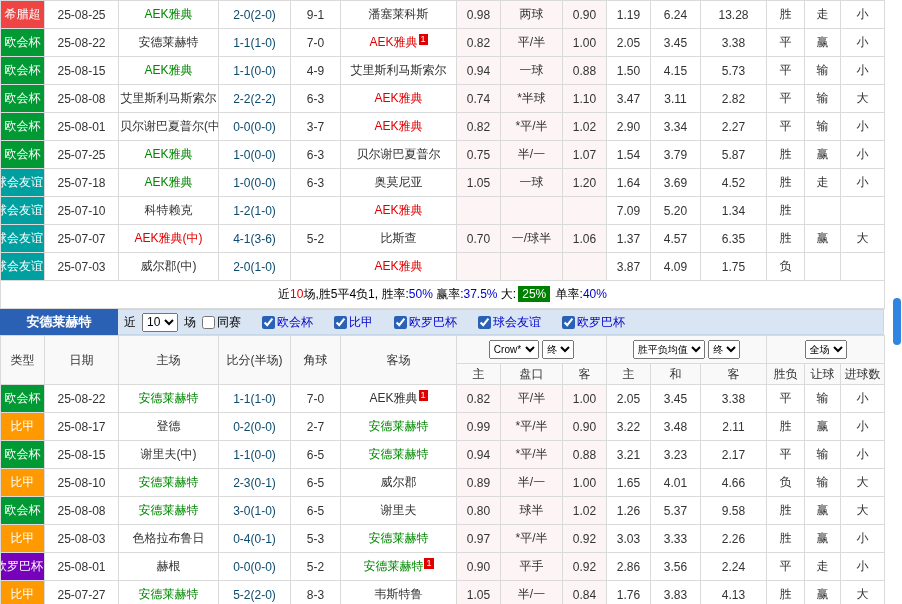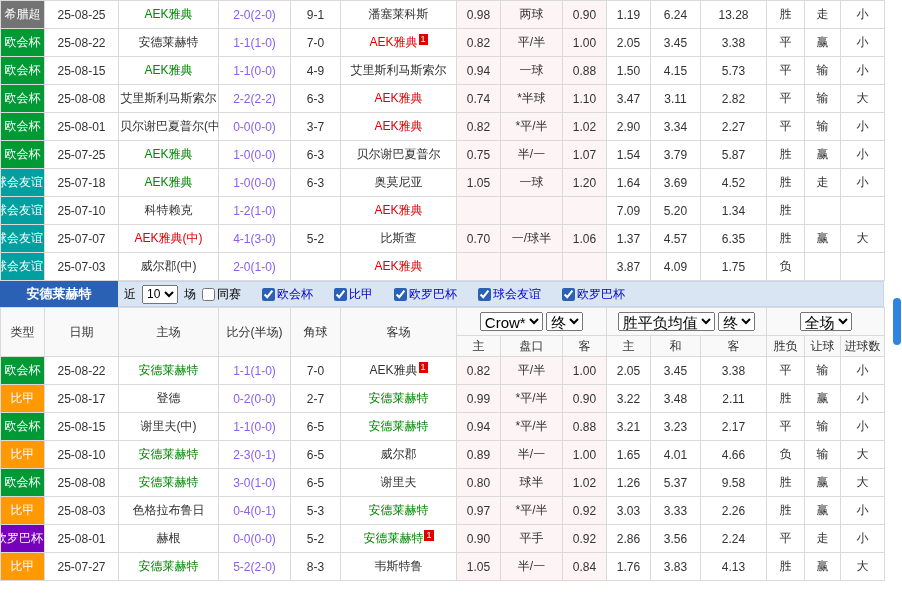"希腊超" td.league { background: #737373 -> #ef4444 }
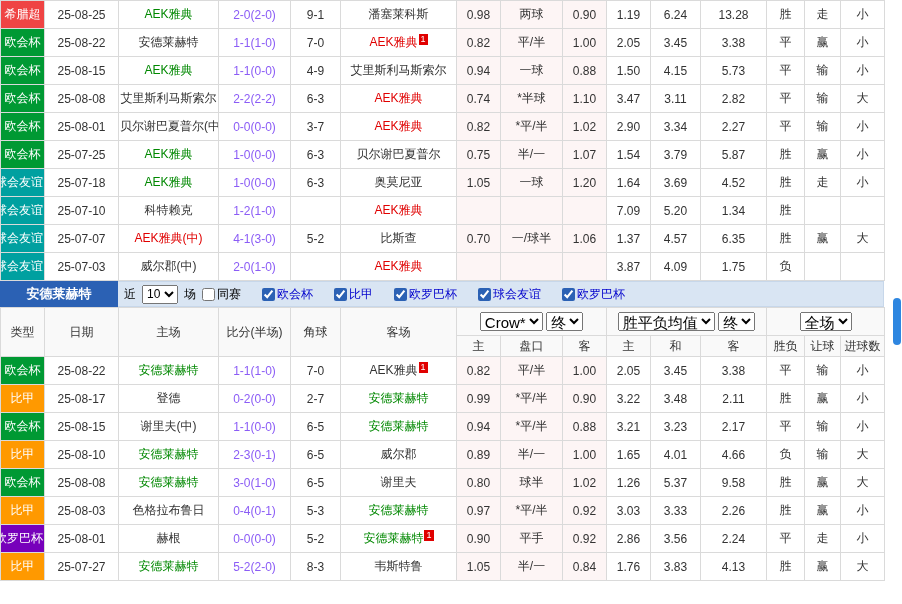"2-0(2-0)" .grid td.score { color: #8b5cf6 -> #0c4a6e }
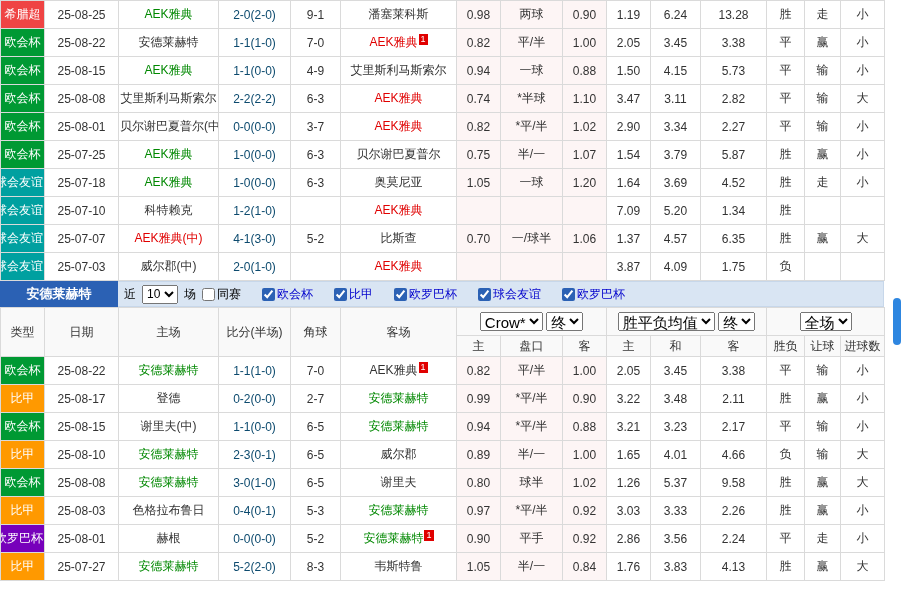"4-1(3-0)" td.score { text: 3-0 -> 3-6 }
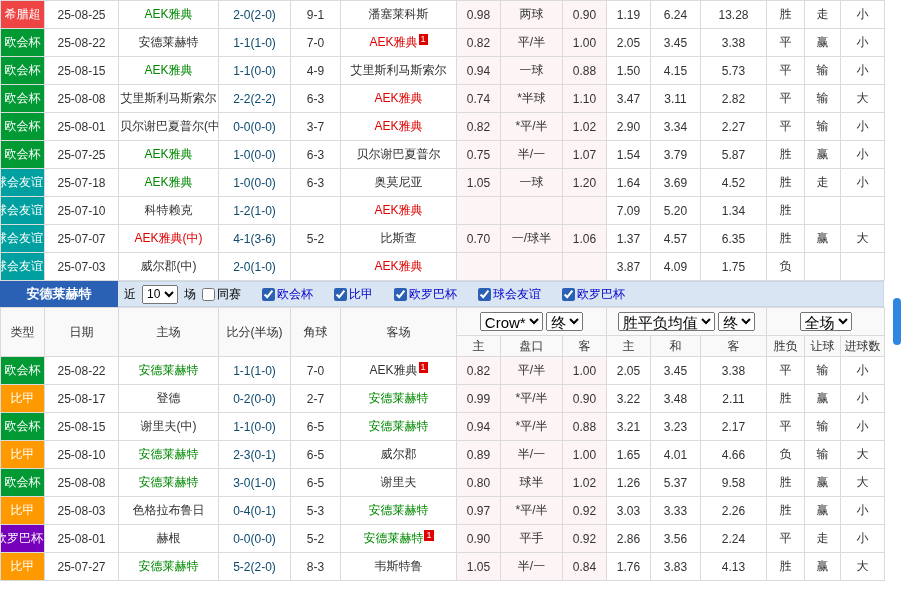"近10场,胜5平4负1, 胜率:50% 赢率:37.5% 大: 25%" tr { html: none -> <tr> <td><span>近</span><span>10</span><span>场,胜5平4负1, </span><span>胜率:</span><span>50%</span><span> 赢率:</span><span>37.5%</span><span> 大:</span><span>25%</span><span> 单率:</span><span>40%</span></td> </tr> }
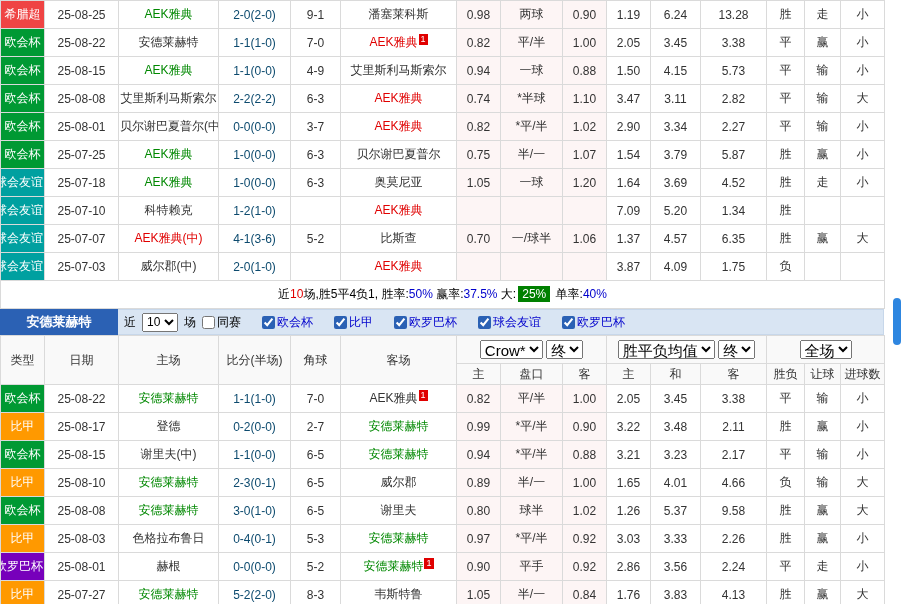"Crow*" .hdr select { font-size: 15px -> 10px }
